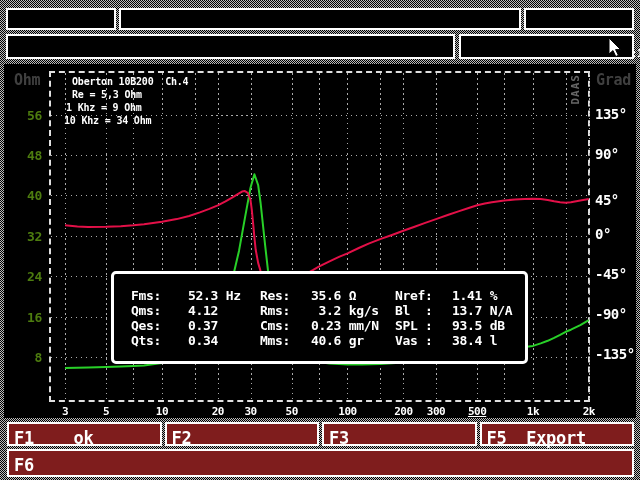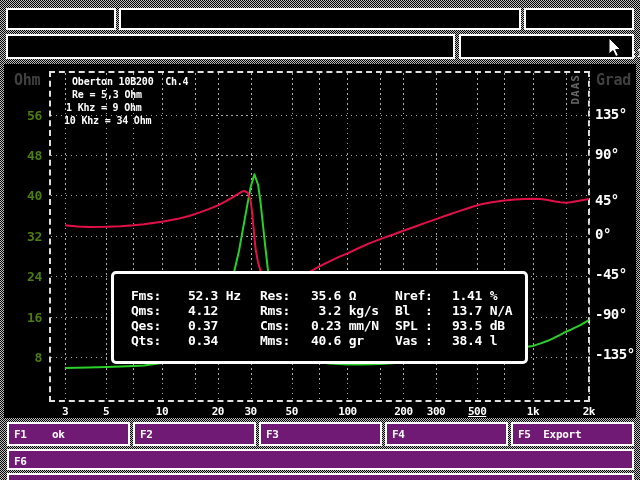"F1 ok" .fkey { background: #701a75 -> #7f1d1d; font-size: 11px -> 17px }
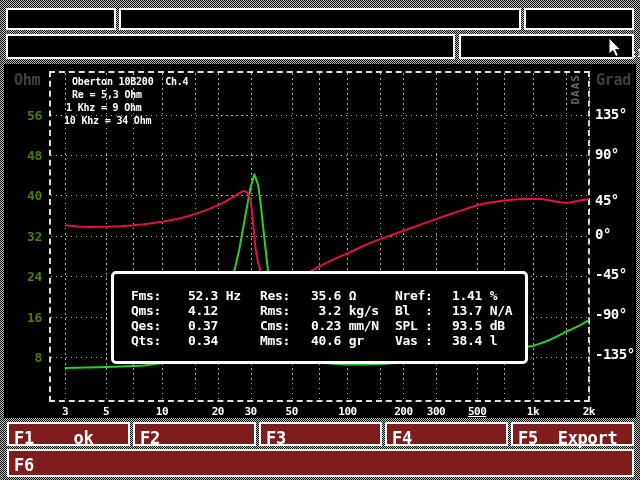"F4" div.fkey { html: <div>F4</div> -> none }
